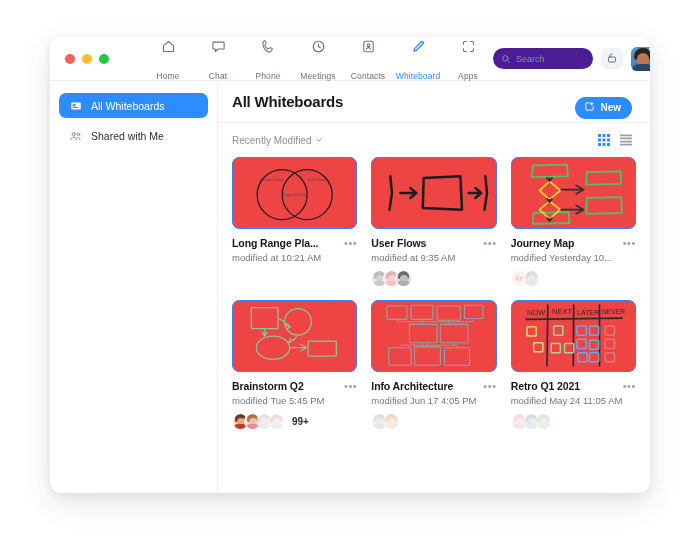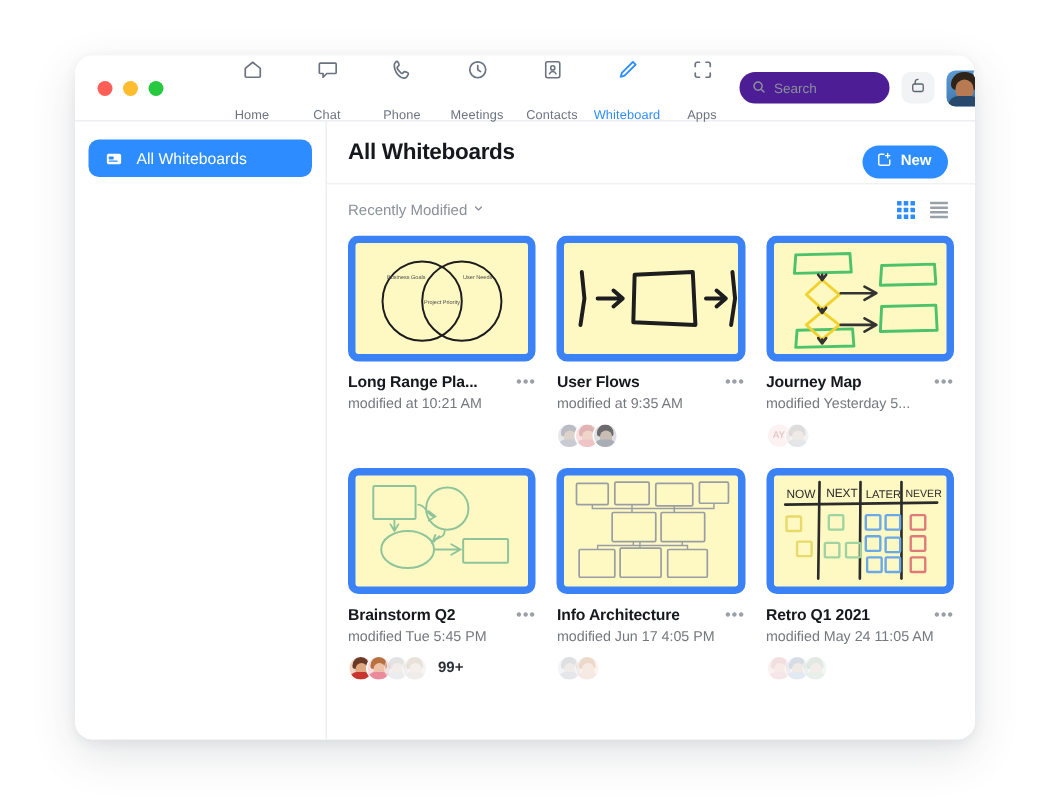"Shared with Me" div.side-item { html: none -> <div> <span> <svg> <circle></circle> <path></path> <circle></circle> <path></path> </svg> </span> <span>Shared with Me</span> </div> }
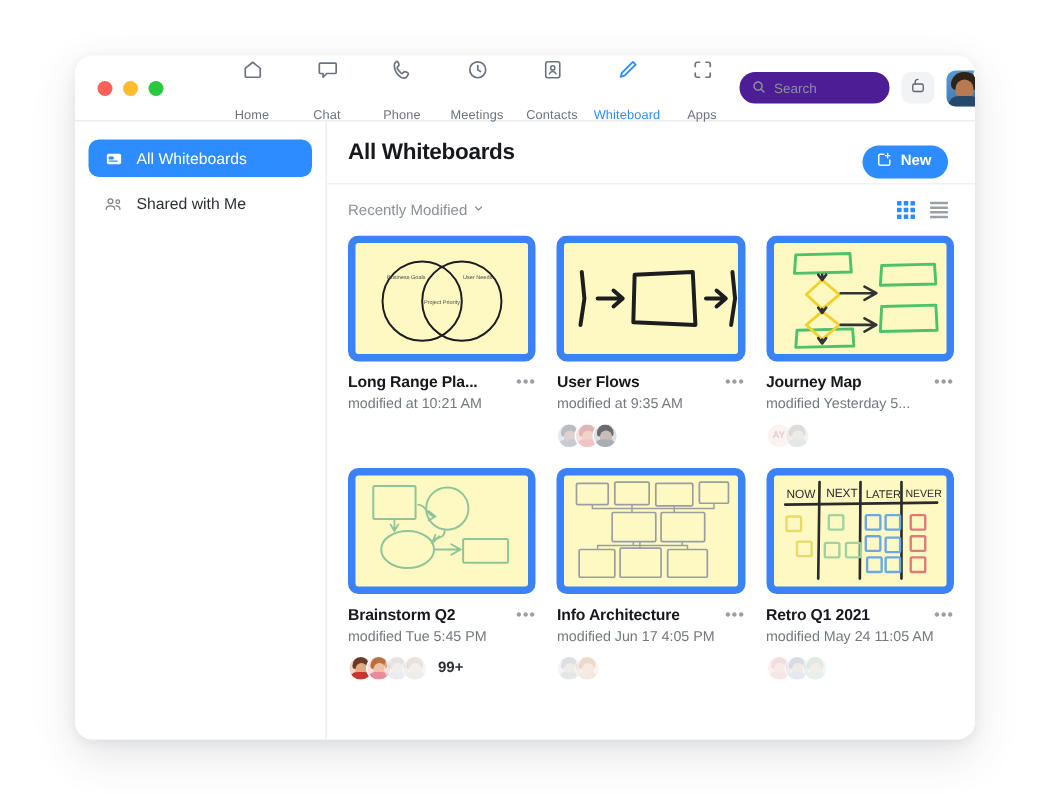"modified Yesterday 5..." div.card-sub { text: 5 -> 10 }
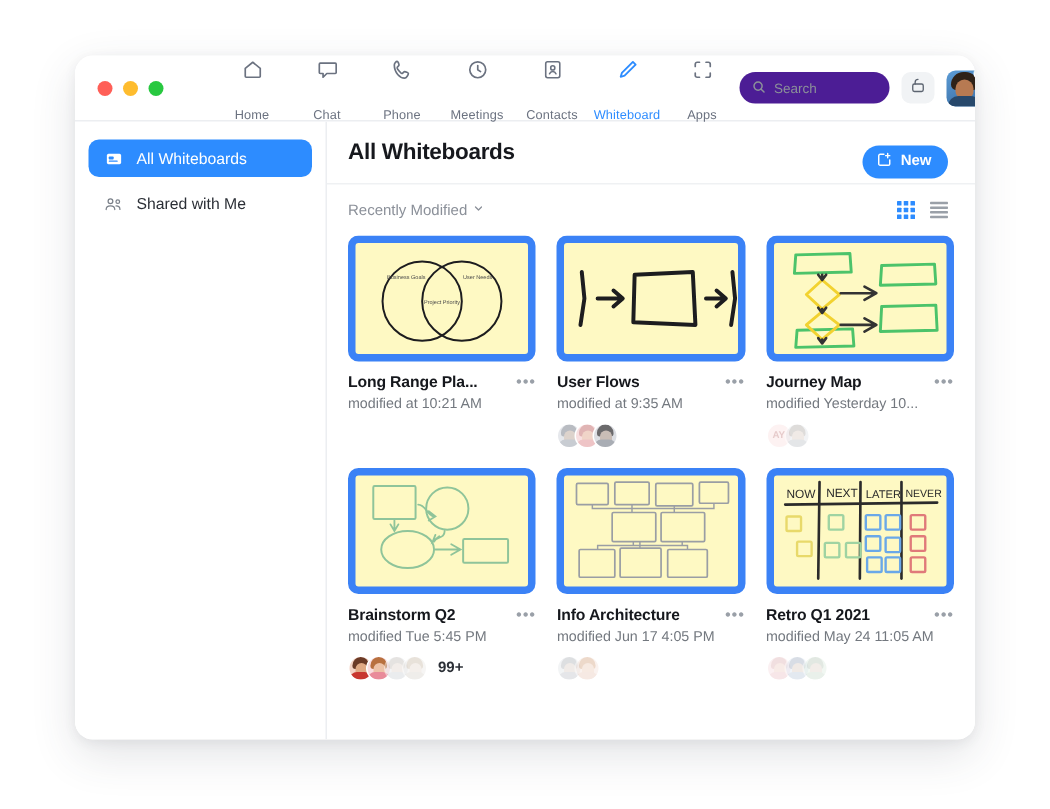"NOW" .thumb { background: #fef9c3 -> #ef4444; border: 5px solid #3b82f6 -> 1px solid #3b82f6; height: 84px -> 72px }
